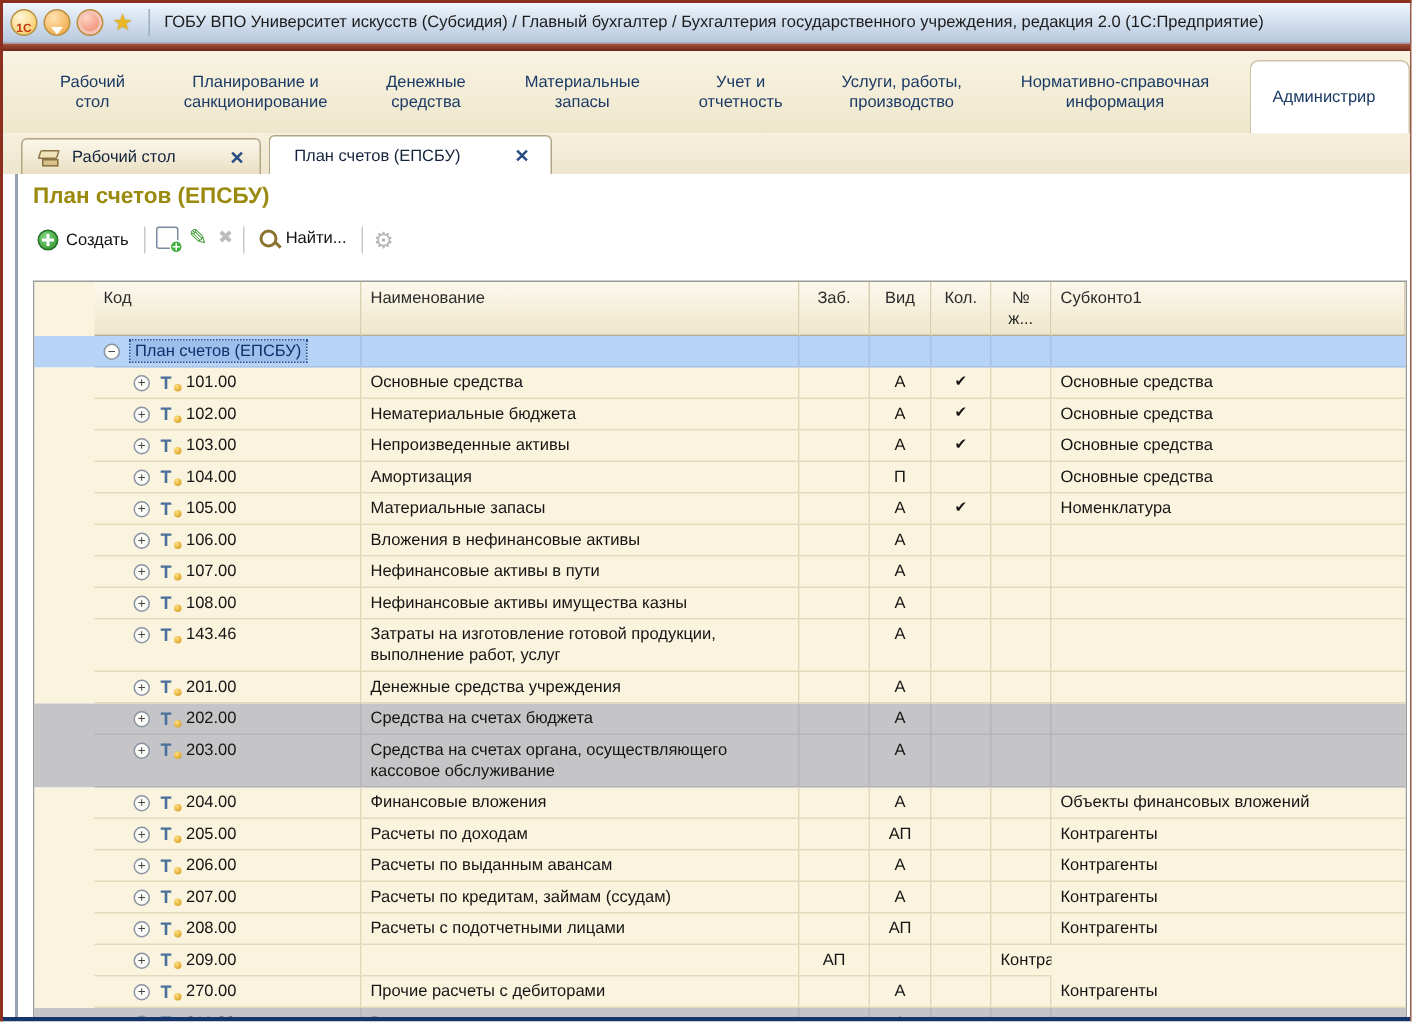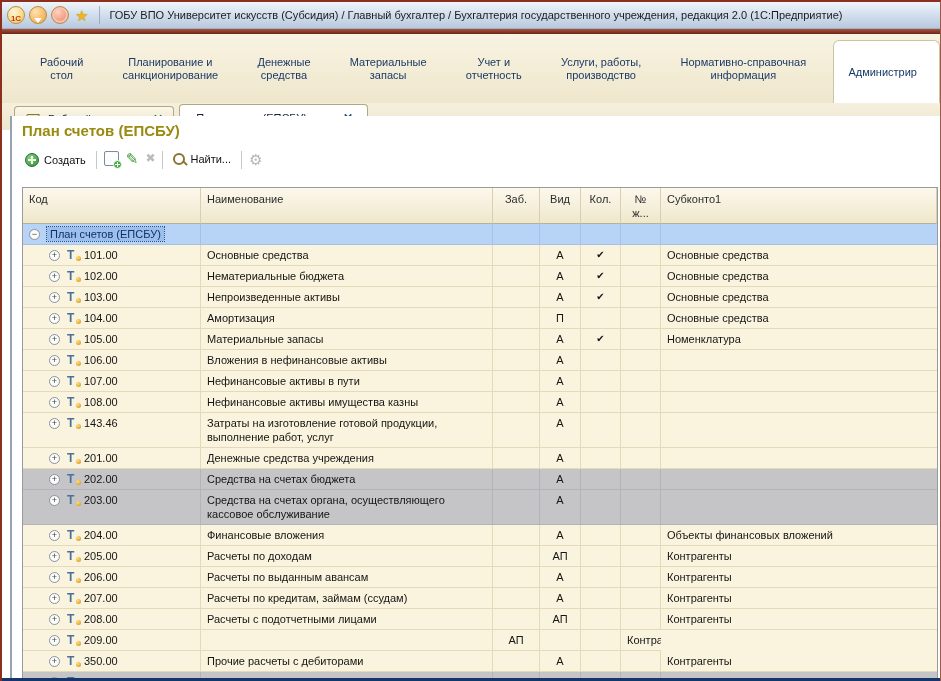"Рабочий" .sections { height: 69px -> 55px }
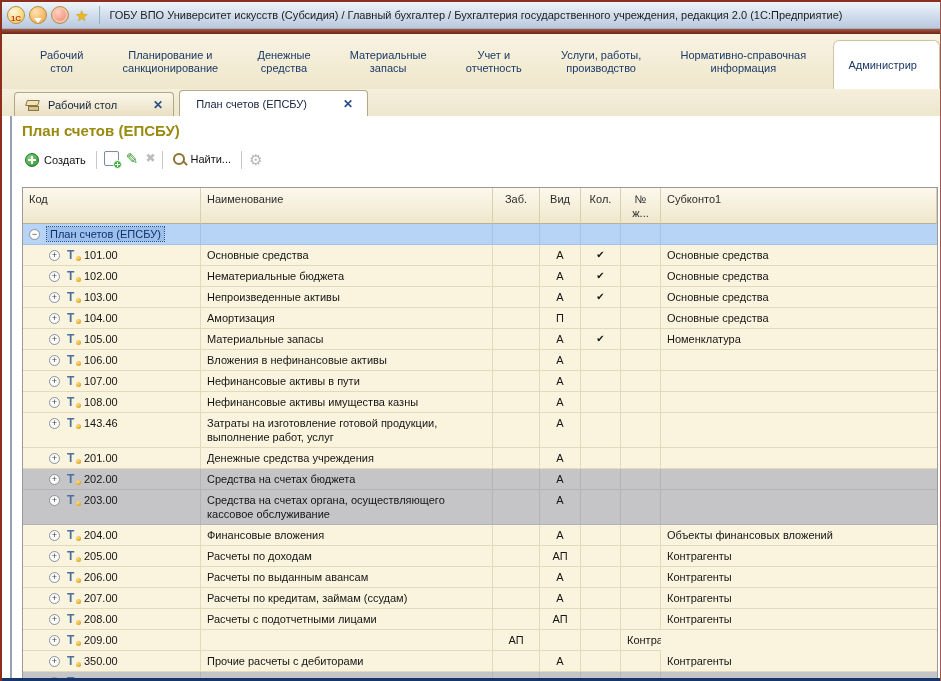"Код" .trow { padding-left: none -> 40px }
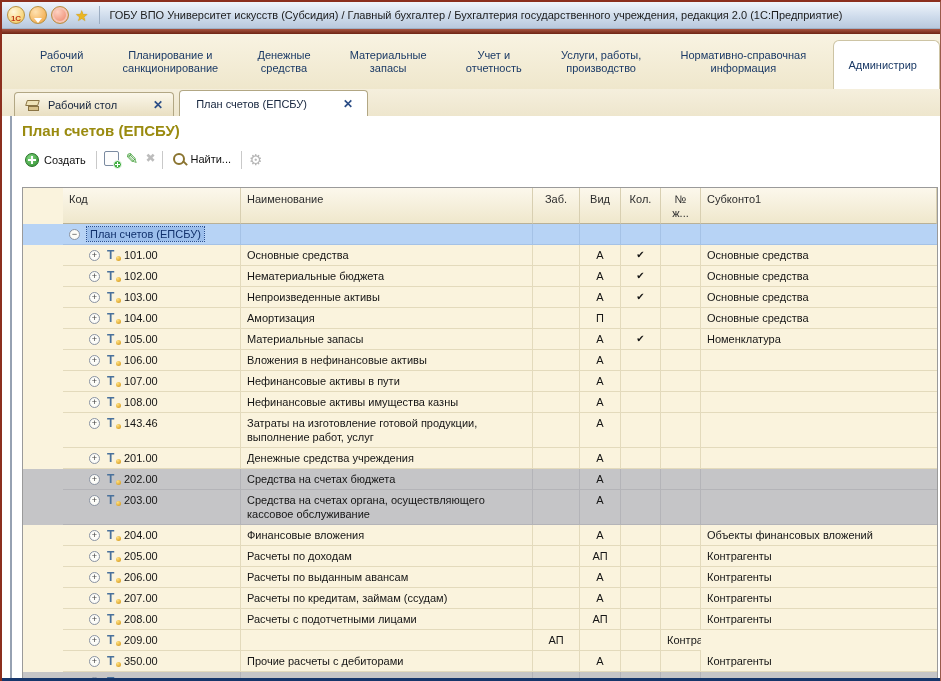"350.00" span.code { text: 350.00 -> 270.00 }
